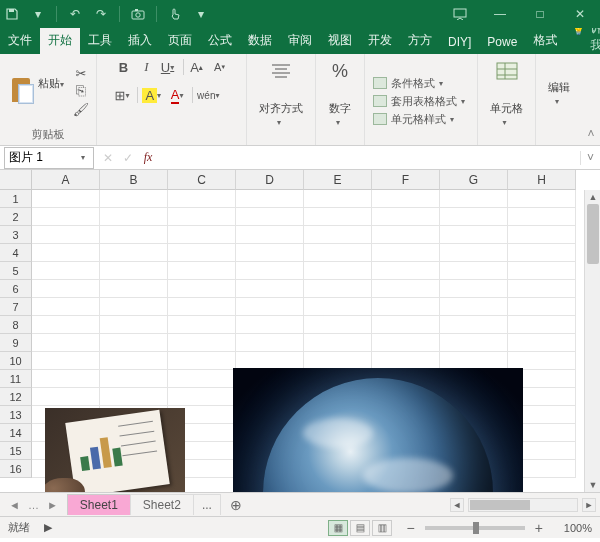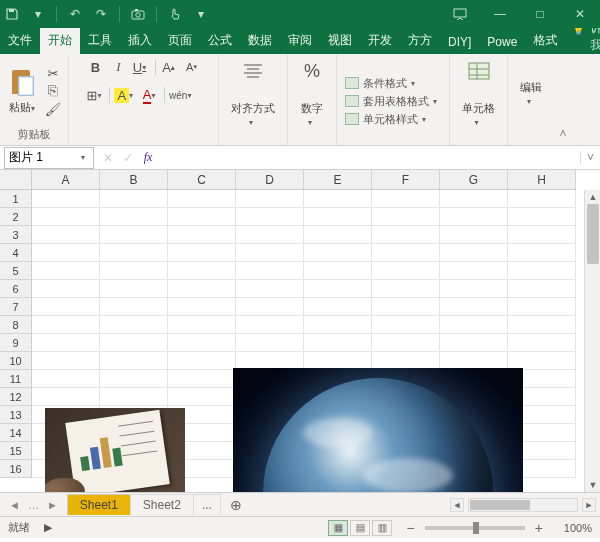"粘贴▾" .paste-btn { align-items: center -> flex-start; flex-direction: column -> row }
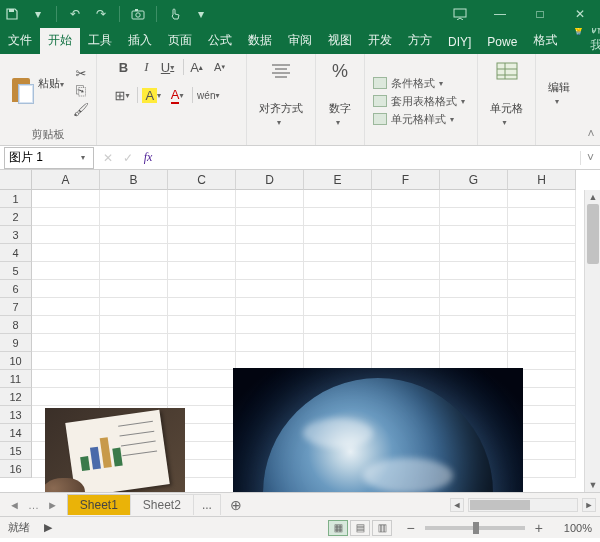"fx" .fx-btn { color: #4c1d95 -> #7f1d1d }
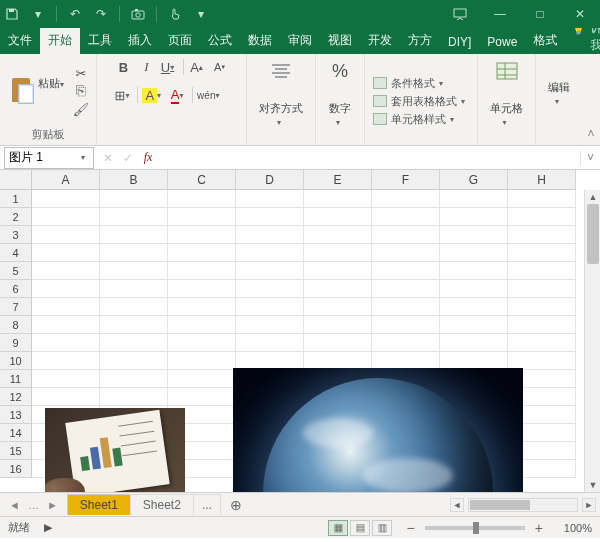"Sheet1" .sheet-tab { background: #eab308 -> #f9a8d4 }
